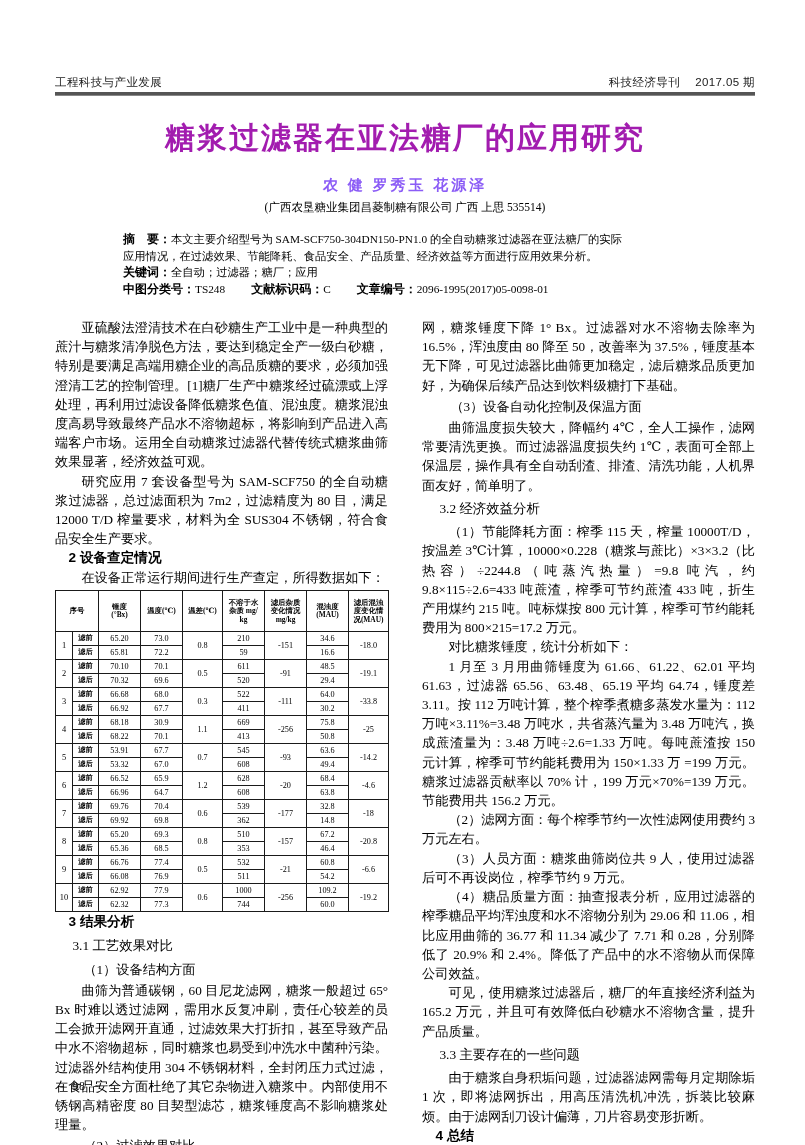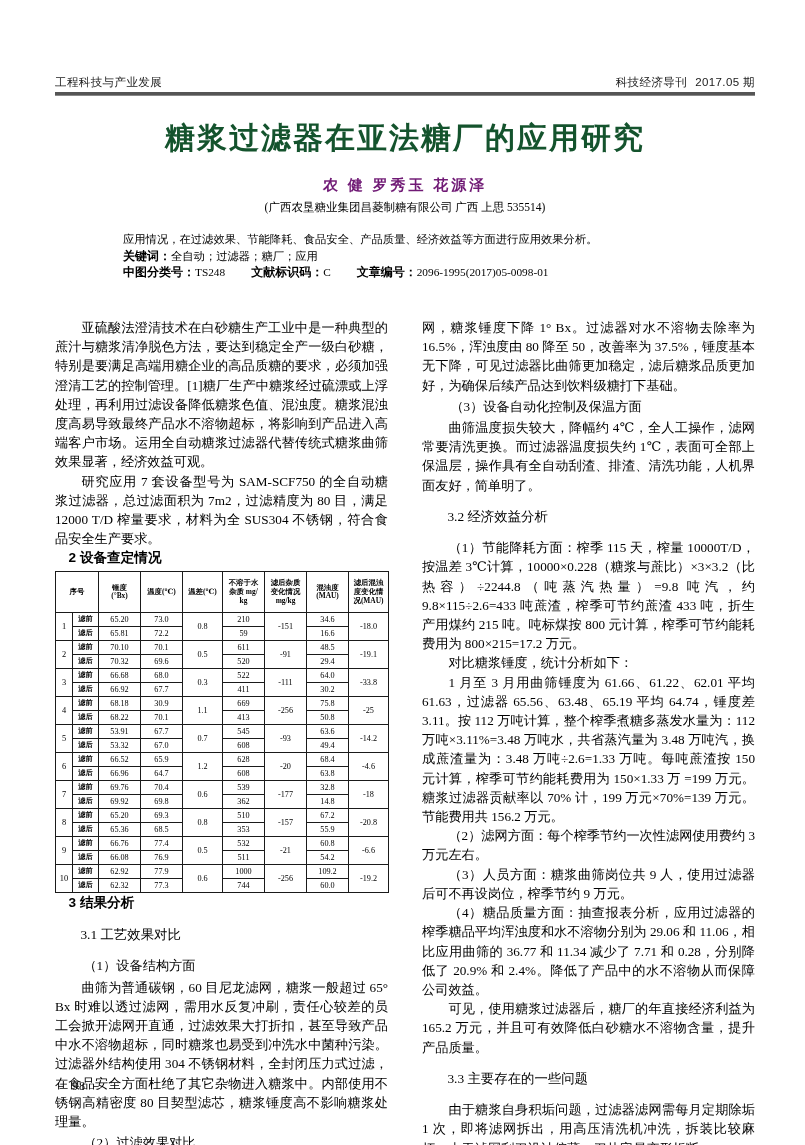"科技经济导刊" .runhead .rh-right { gap: 8px -> 15px }
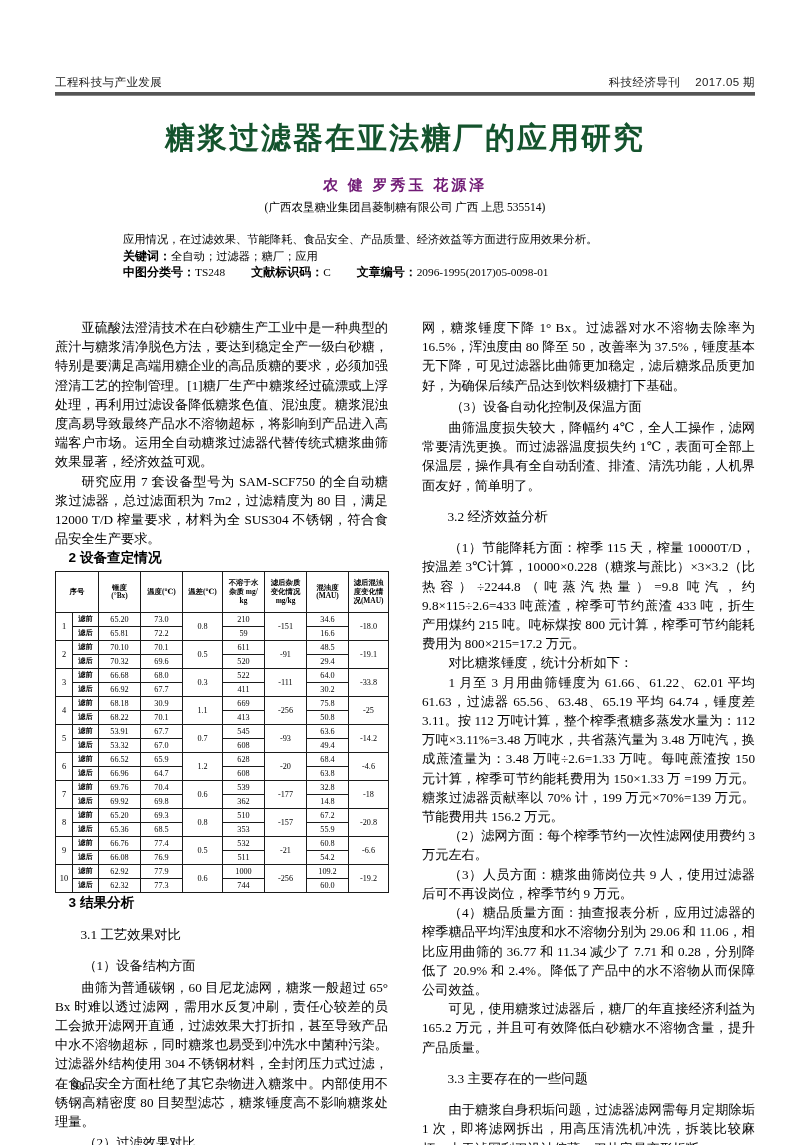"糖浆过滤器在亚法糖厂的应用研究" .title { color: #14532d -> #a21caf }
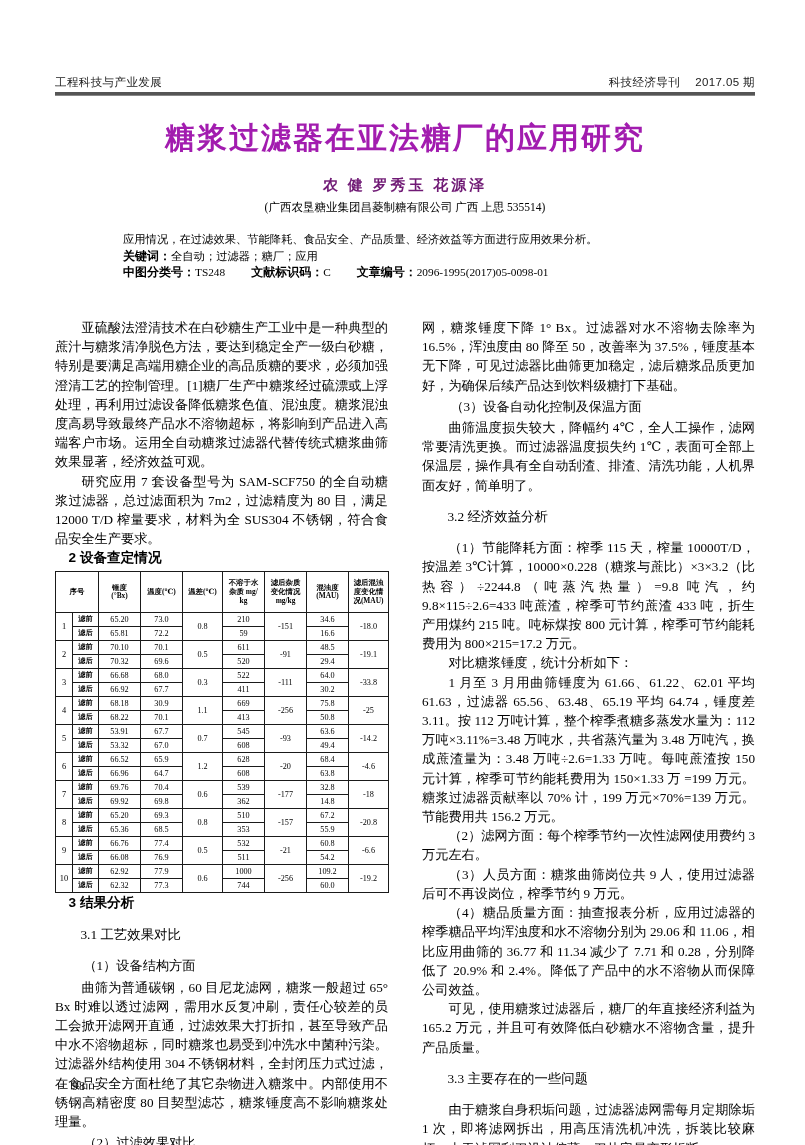"农 健 罗秀玉 花源泽" .authors { color: #701a75 -> #8b5cf6 }
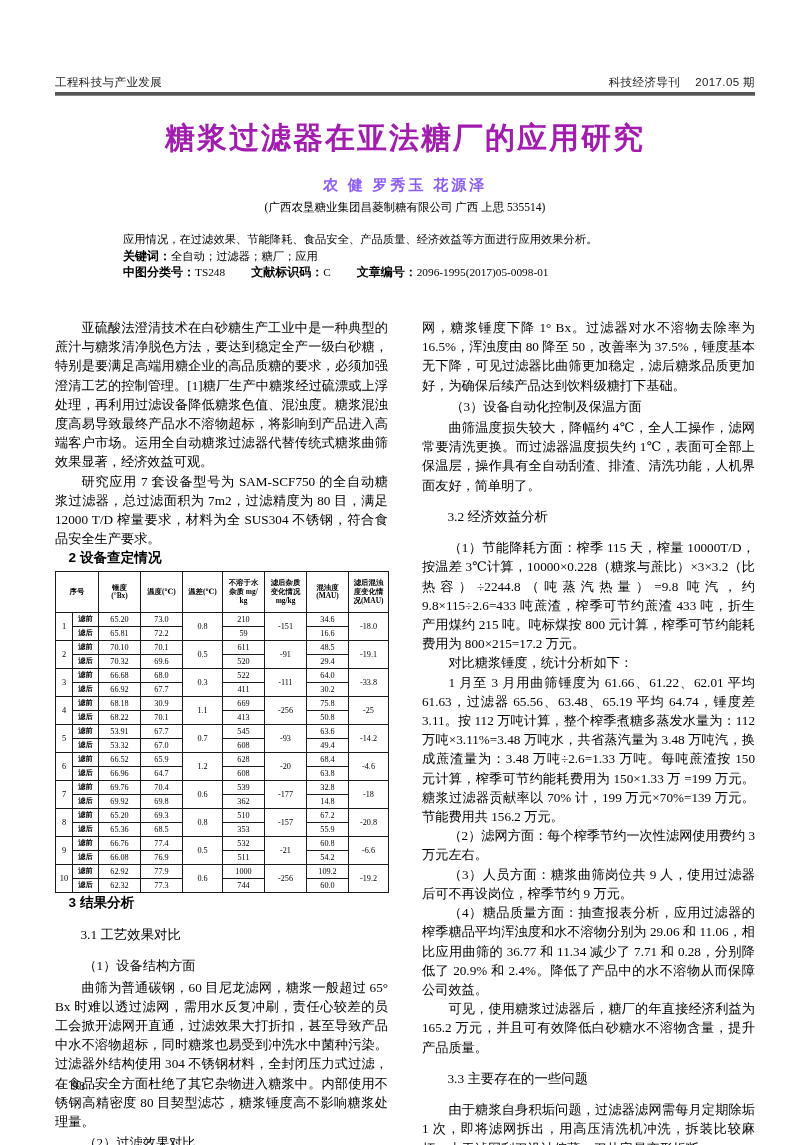"摘 要：本文主要介绍型号为 SAM-SCF750-304DN150-PN1.0" div.row { html: none -> <div> <span>摘 要：</span><span>本文主要介绍型号为 SAM-SCF750-304DN150-PN1.0 的全自动糖浆过滤器在亚法糖厂的实际</span> </div> }
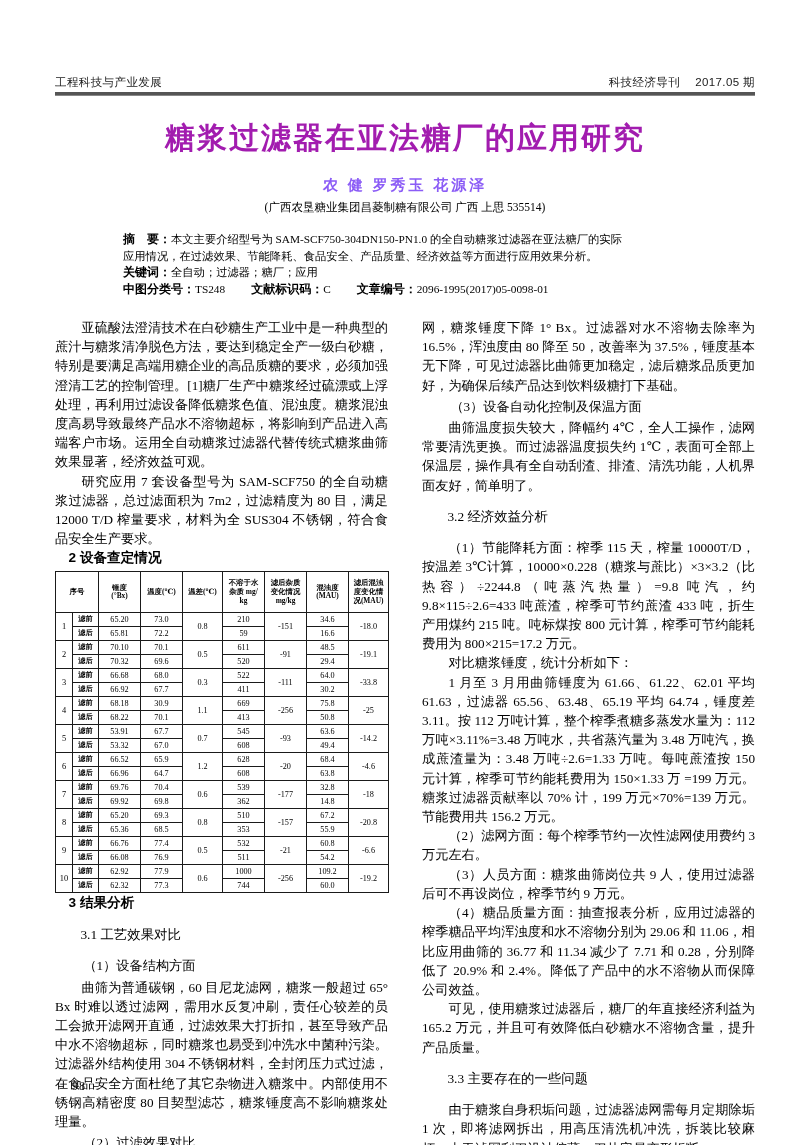"3.2 经济效益分析" .col h3 { margin: 12px -> 4px }
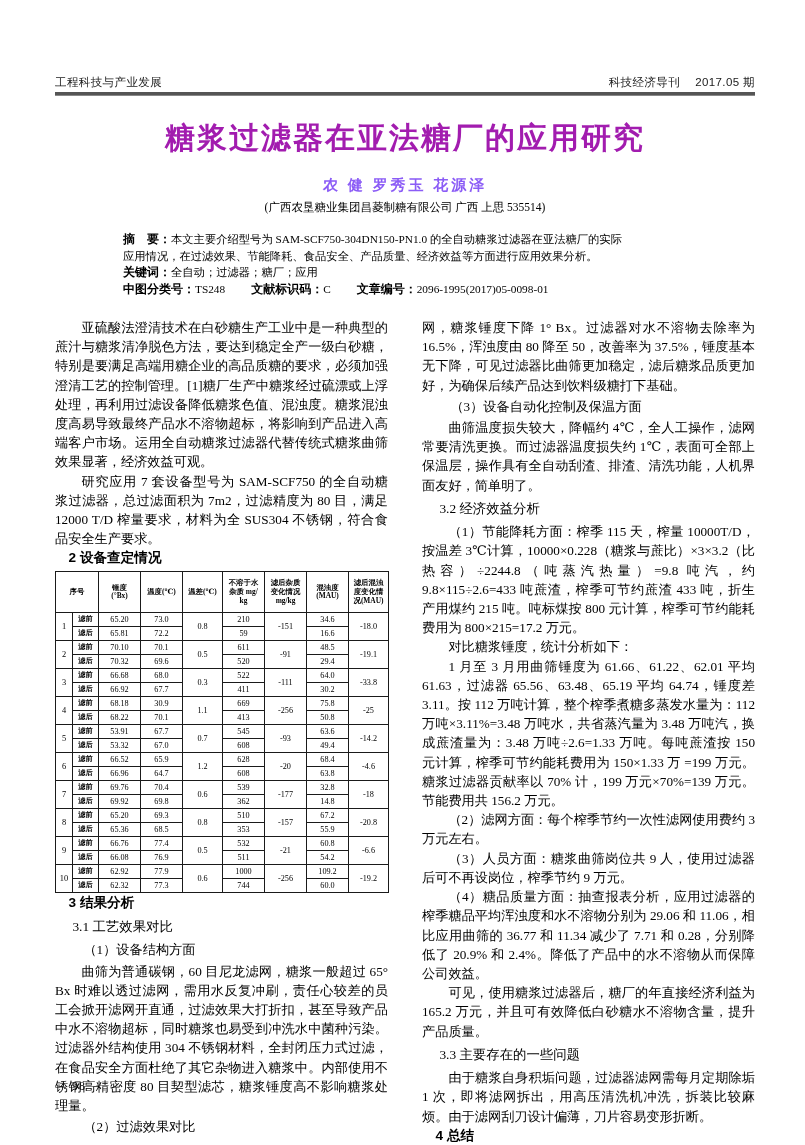"在设备正常运行期间进行生产查定，所得数据如下：" p { html: none -> <p>在设备正常运行期间进行生产查定，所得数据如下：</p> }
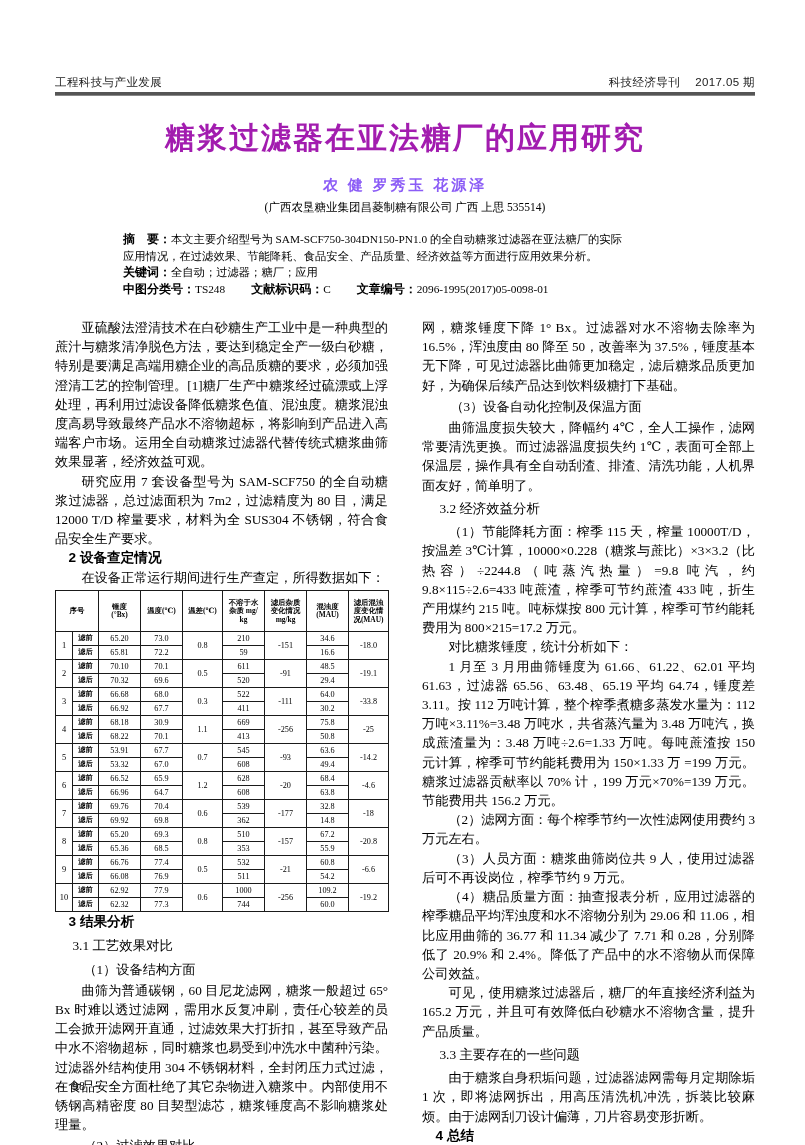"55.9" td { text: 55.9 -> 46.4 }
